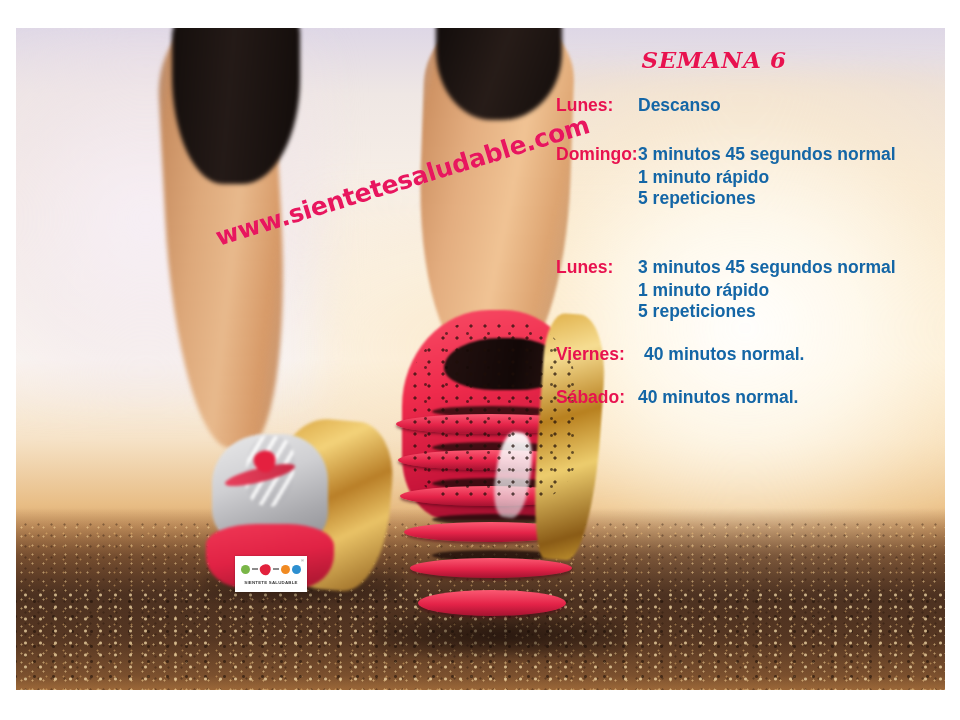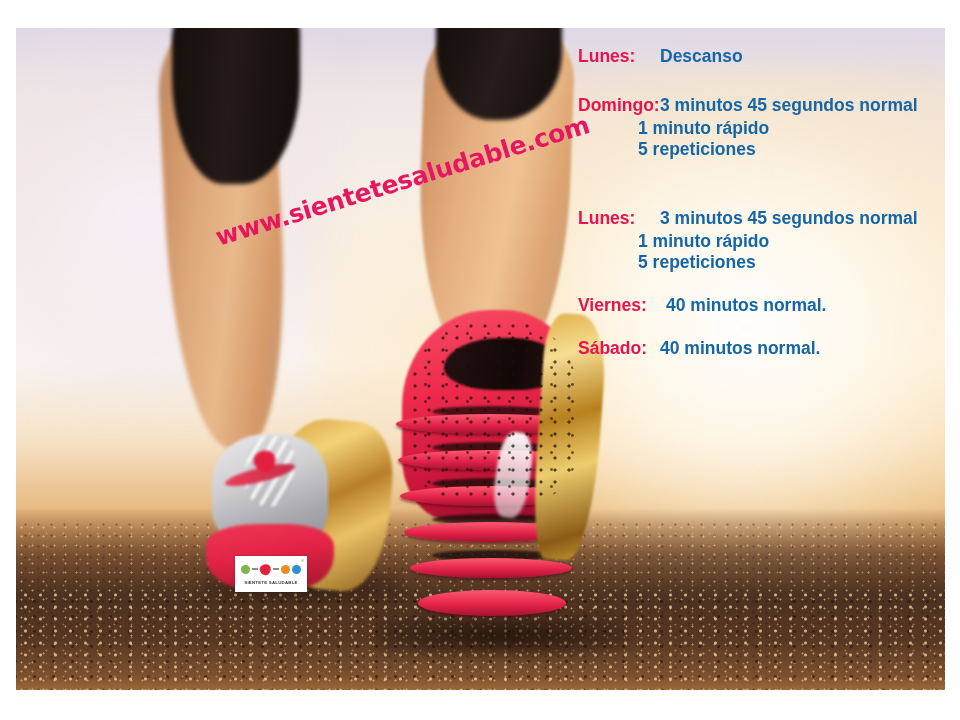"SEMANA 6" div { html: none -> <div>SEMANA 6</div> }
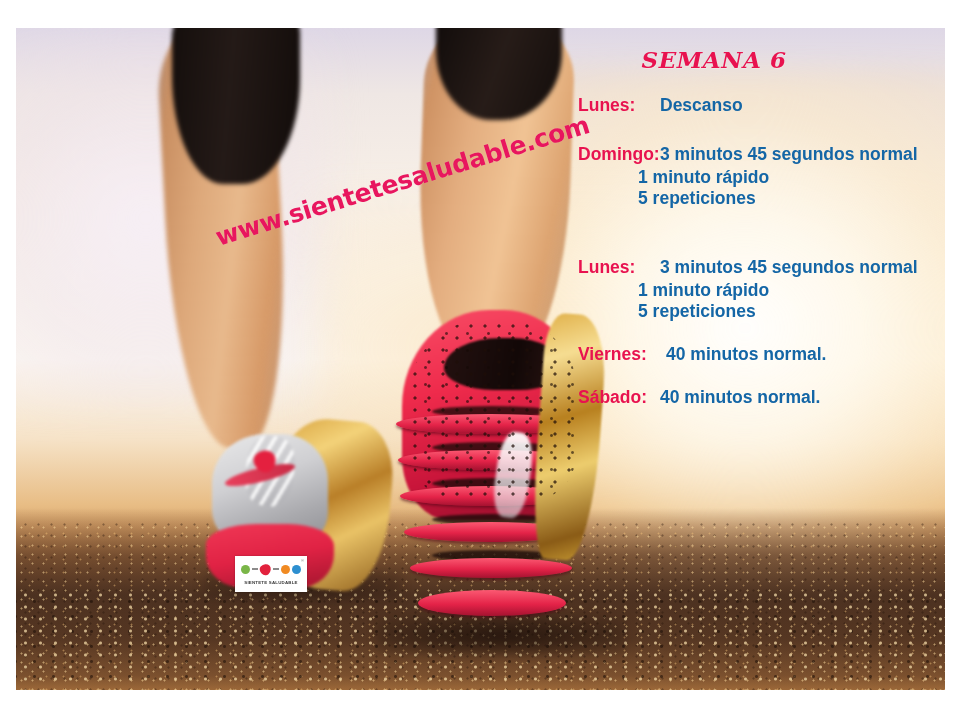"Lunes:" .day { margin-left: 22px -> none }
